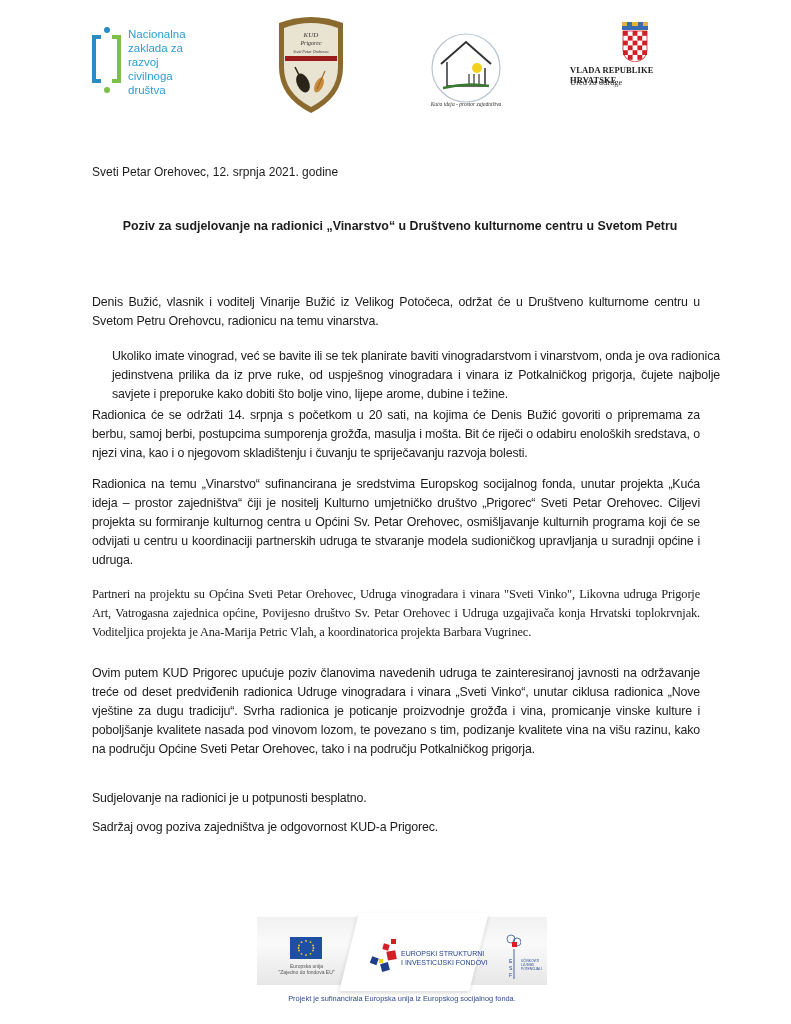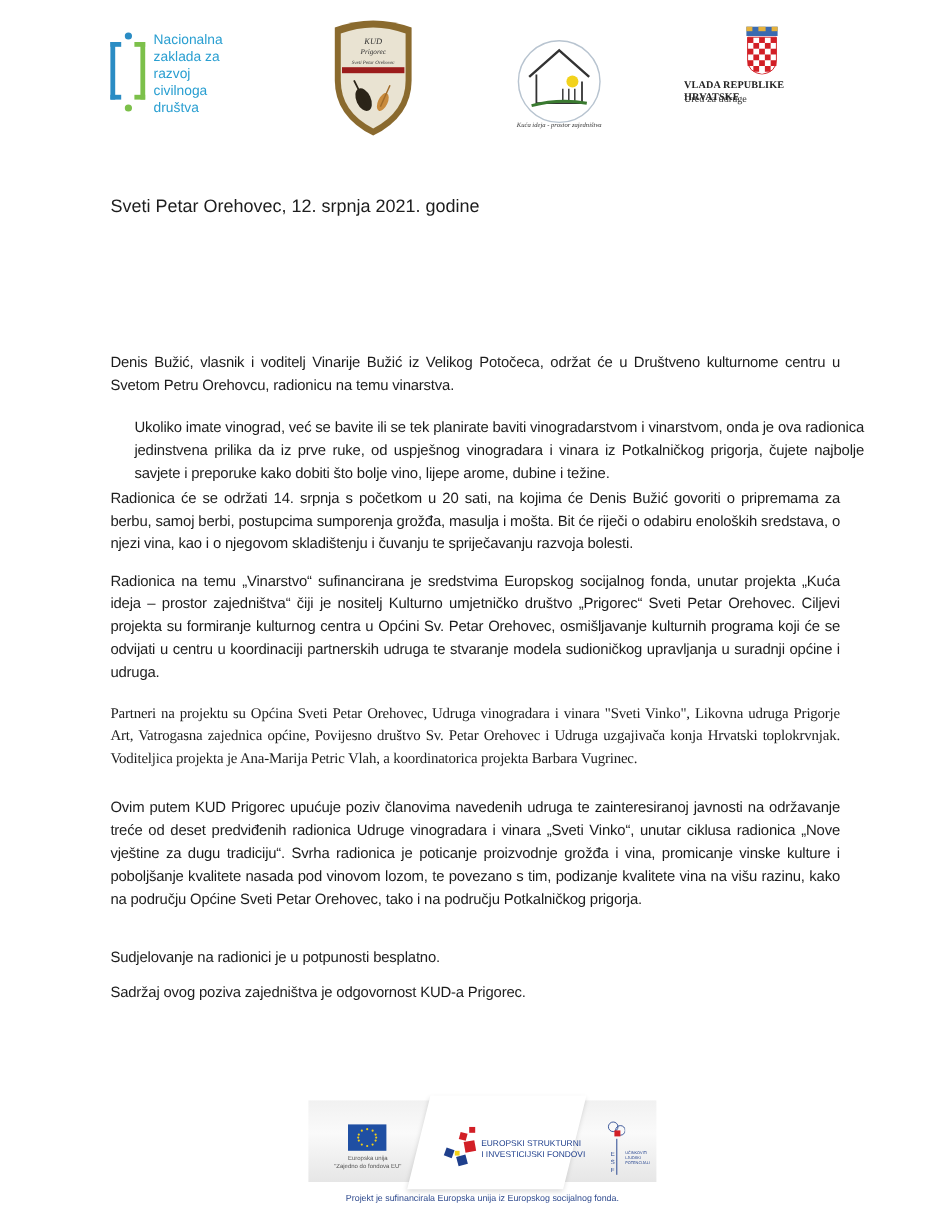"Sveti Petar Orehovec, 12. srpnja" .date { font-size: 15px -> 12px }
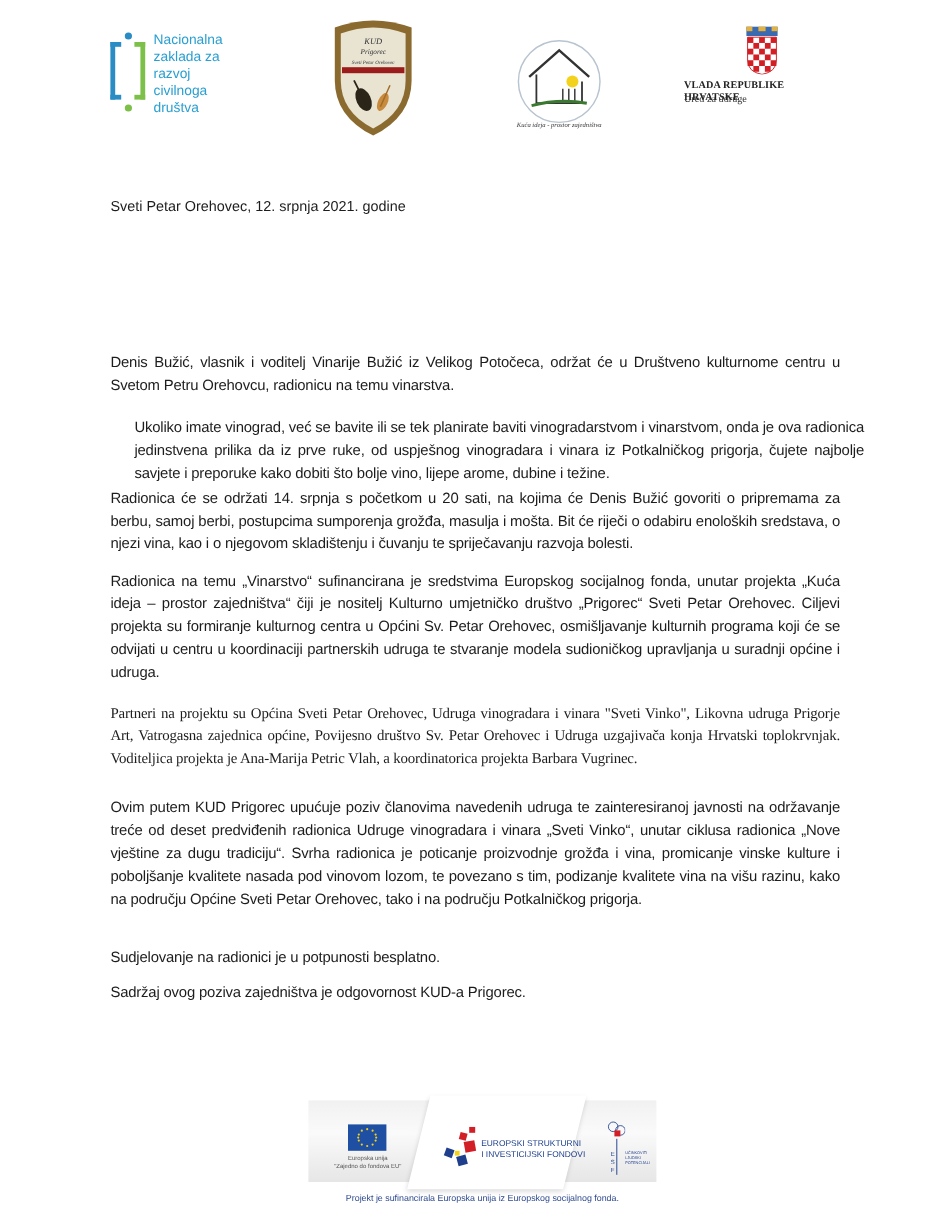"Poziv za sudjelovanje na radionici" div { html: none -> <div>Poziv za sudjelovanje na radionici „Vinarstvo“ u Društveno kulturnome centru u Svetom Petru</div> }
